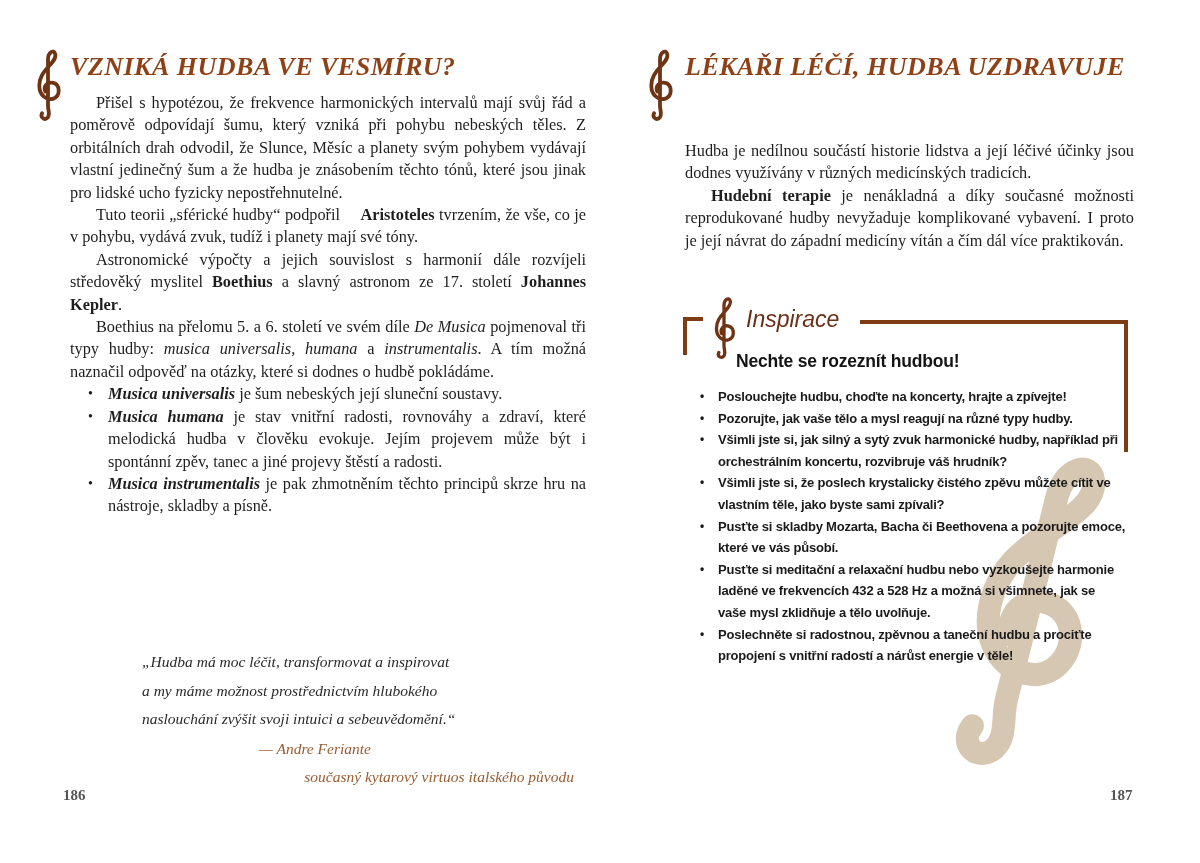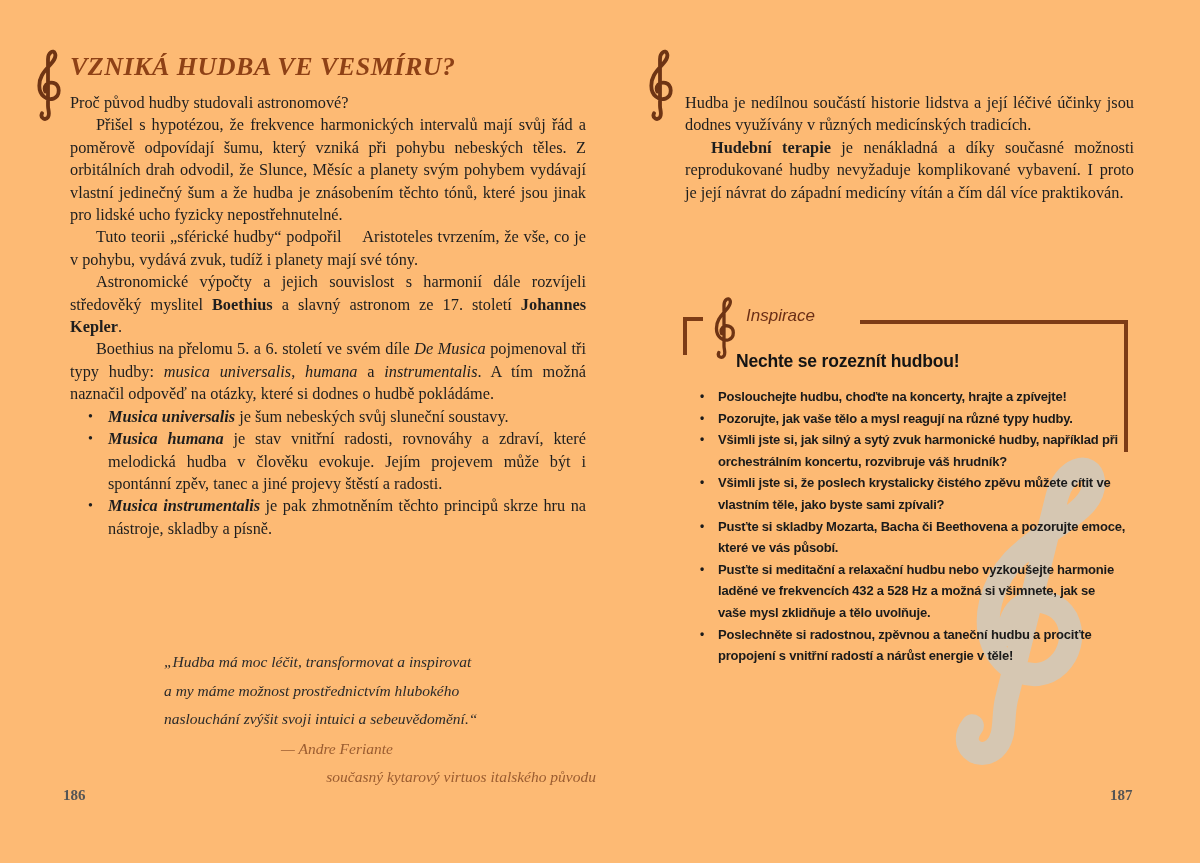"VZNIKÁ HUDBA VE VESMÍRU?" .spread { background: #fdba74 -> #ffffff }
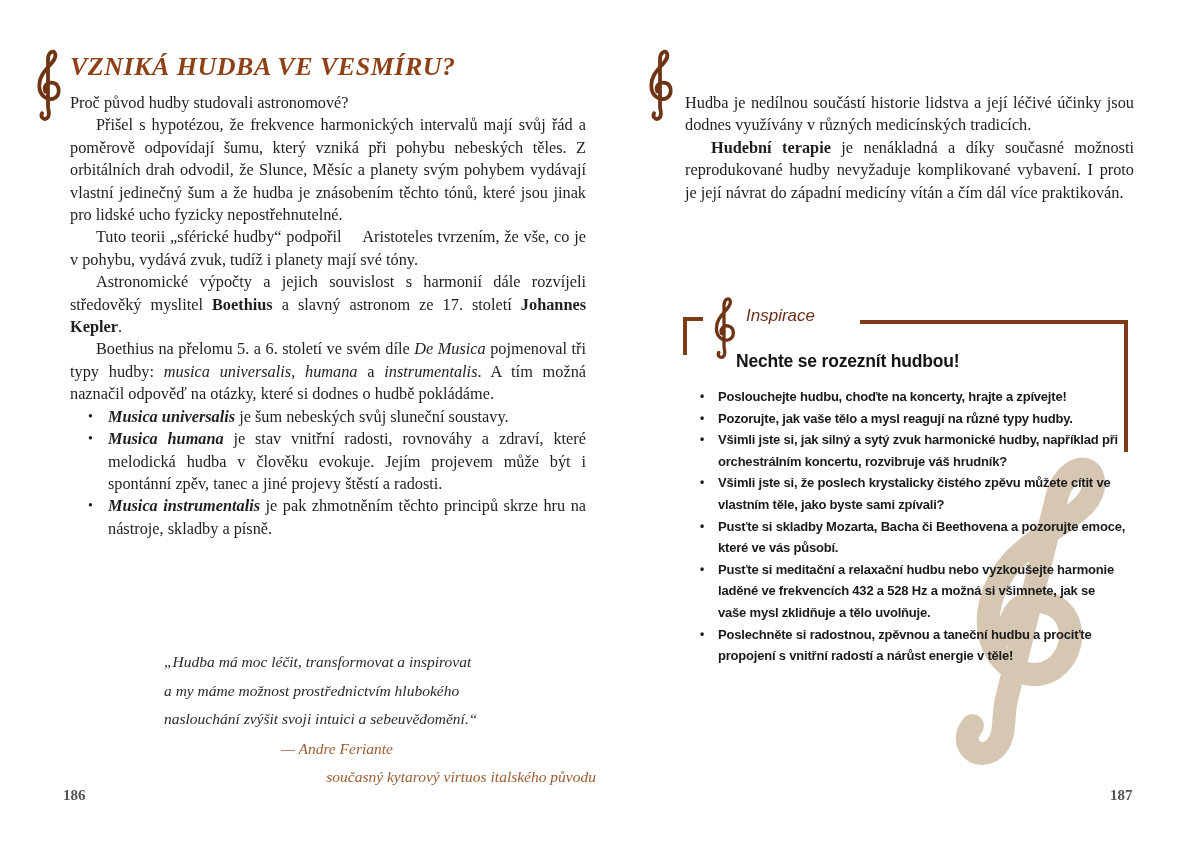"LÉKAŘI LÉČÍ, HUDBA UZDRAVUJE" h1.chapter-title { html: none -> <h1>LÉKAŘI LÉČÍ, HUDBA UZDRAVUJE</h1> }
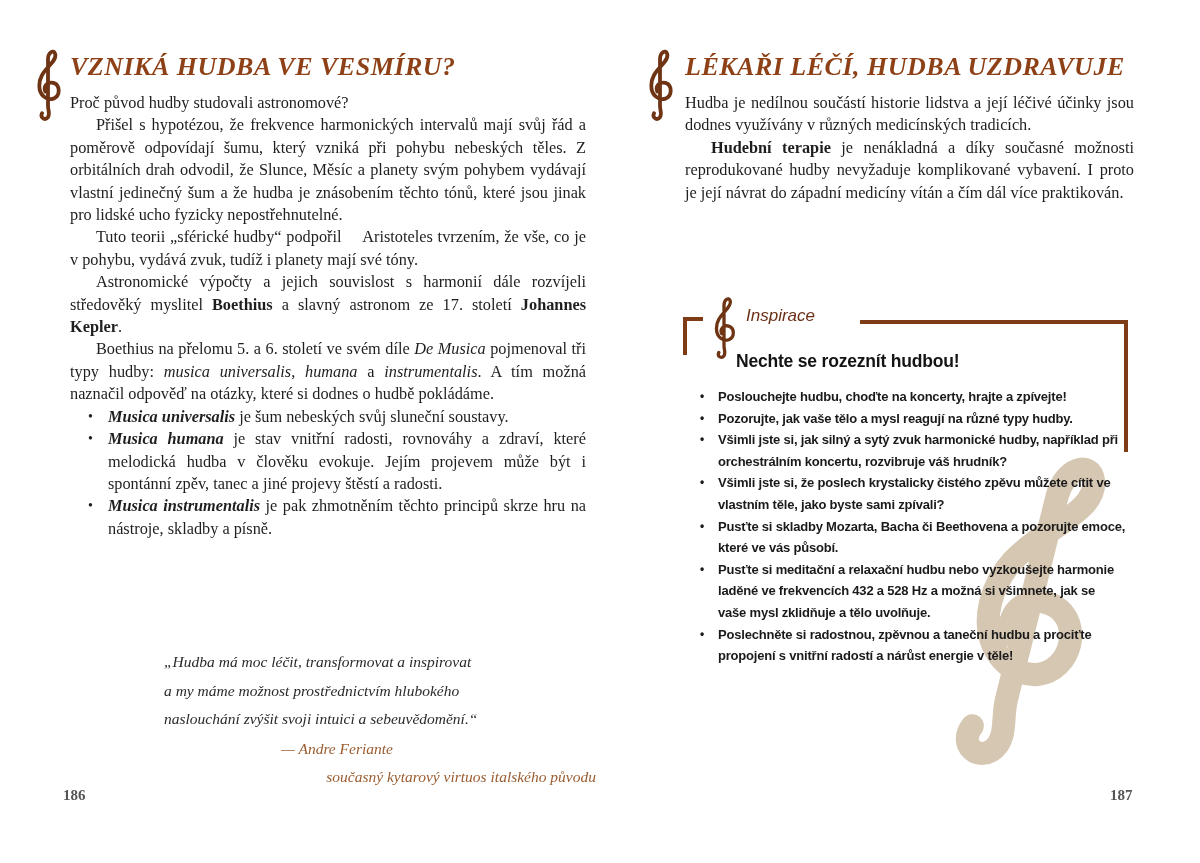"Proč původ hudby studovali astronomové?" p.para { html: <p><span>Proč původ hudby studovali astronomové?</span></p> -> none }
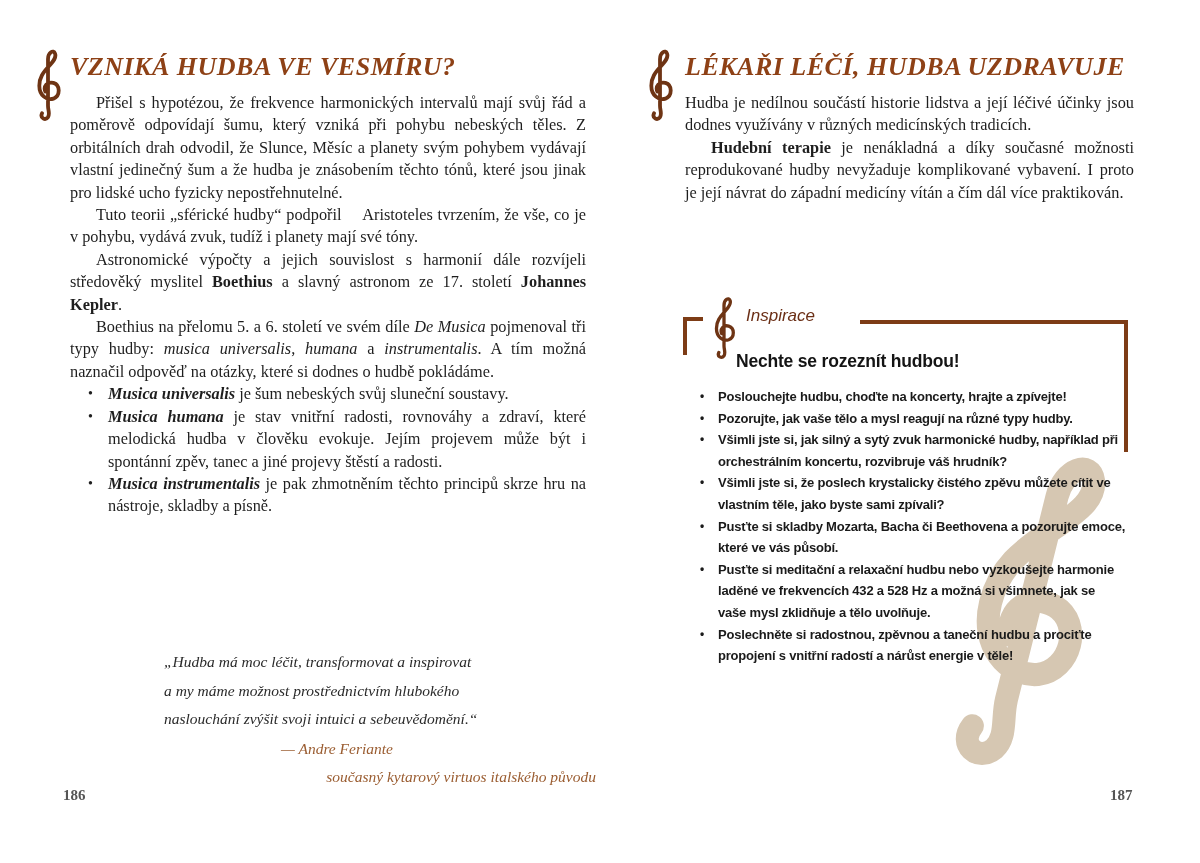"Hudba je nedílnou součástí historie" div.body-col { margin-top: none -> 48px }
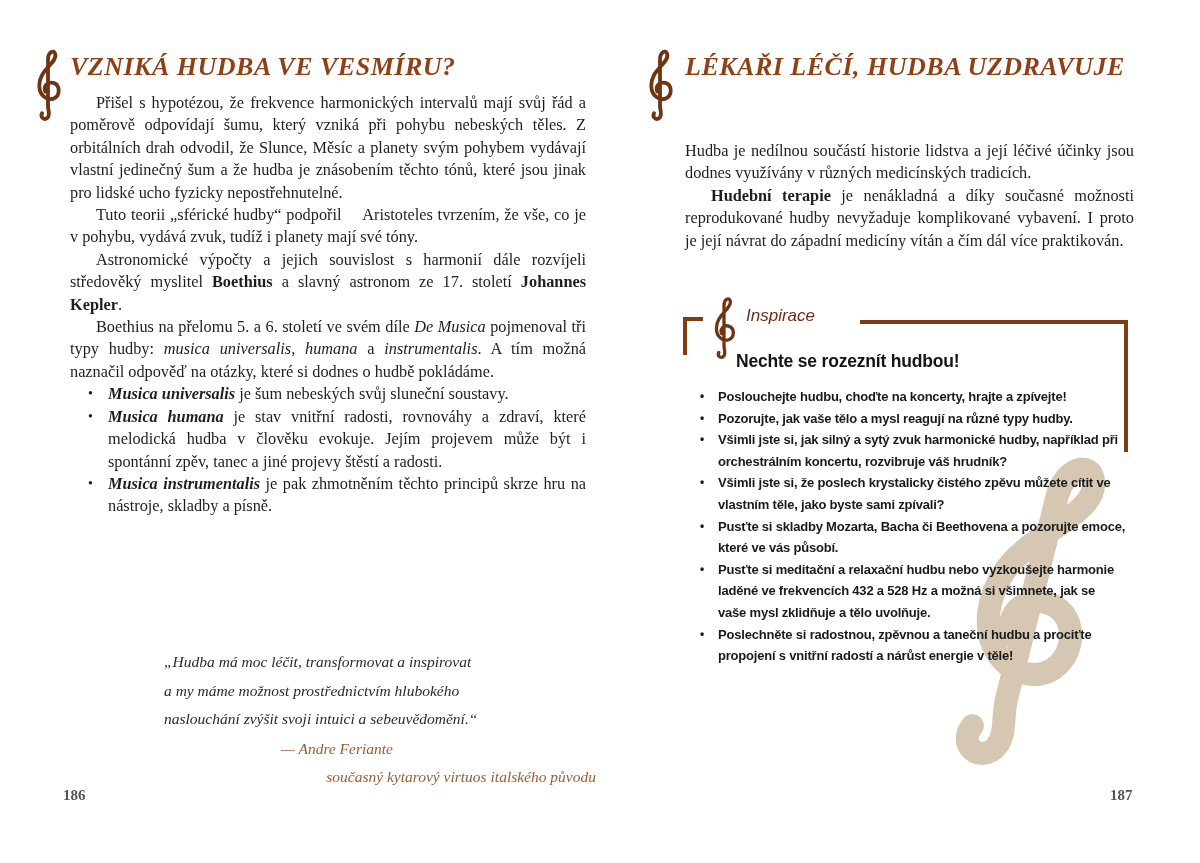"Aristoteles" span { font-weight: normal -> bold }
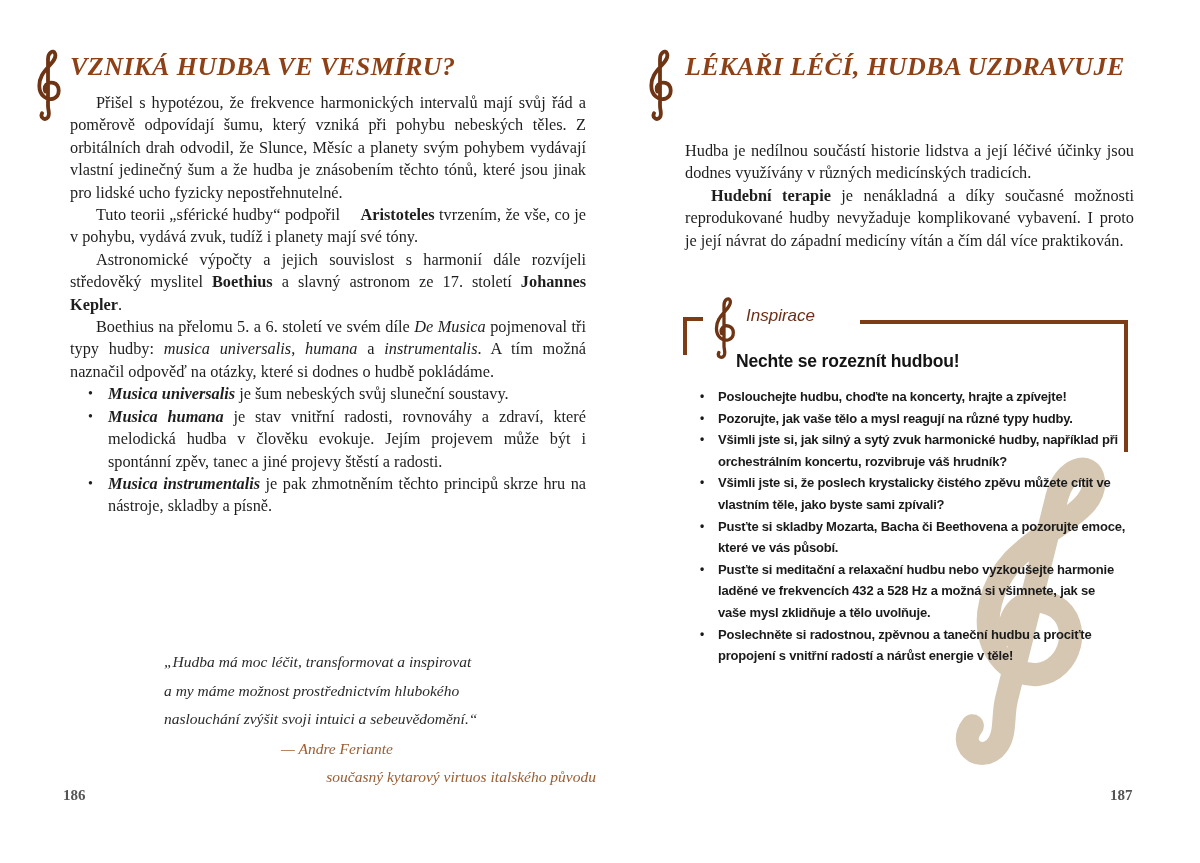"Inspirace" .box-label { font-size: 17px -> 23px }
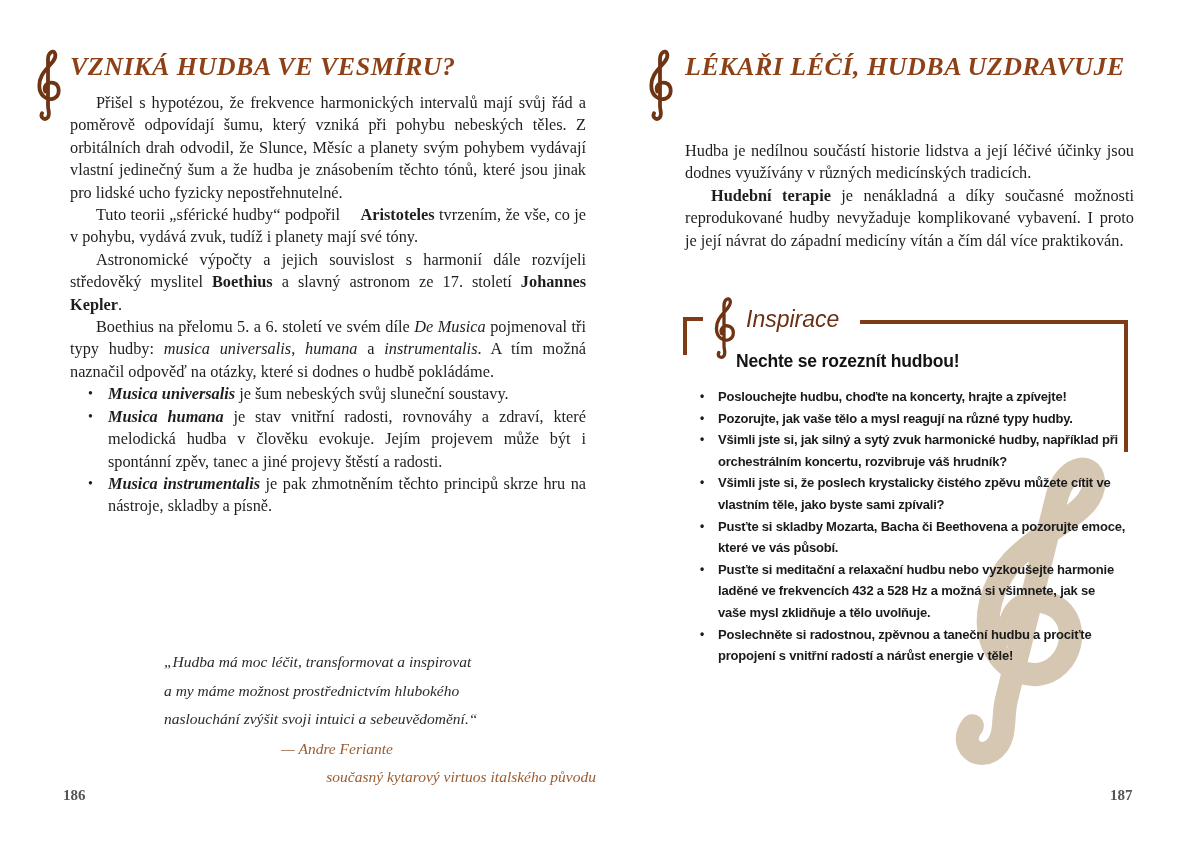"je šum nebeských svůj sluneční" span { text: svůj -> její }
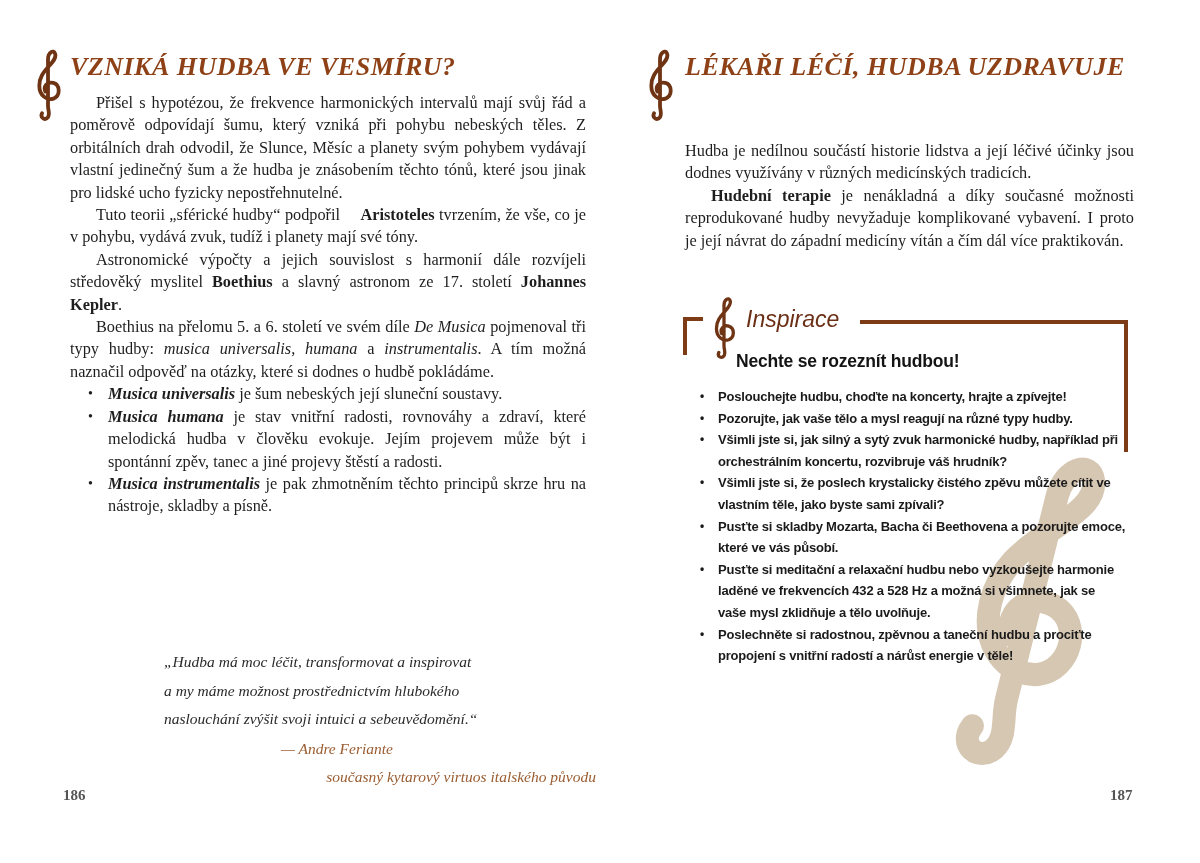"„Hudba má moc léčit, transformovat" .quote { margin-left: 22px -> none }
